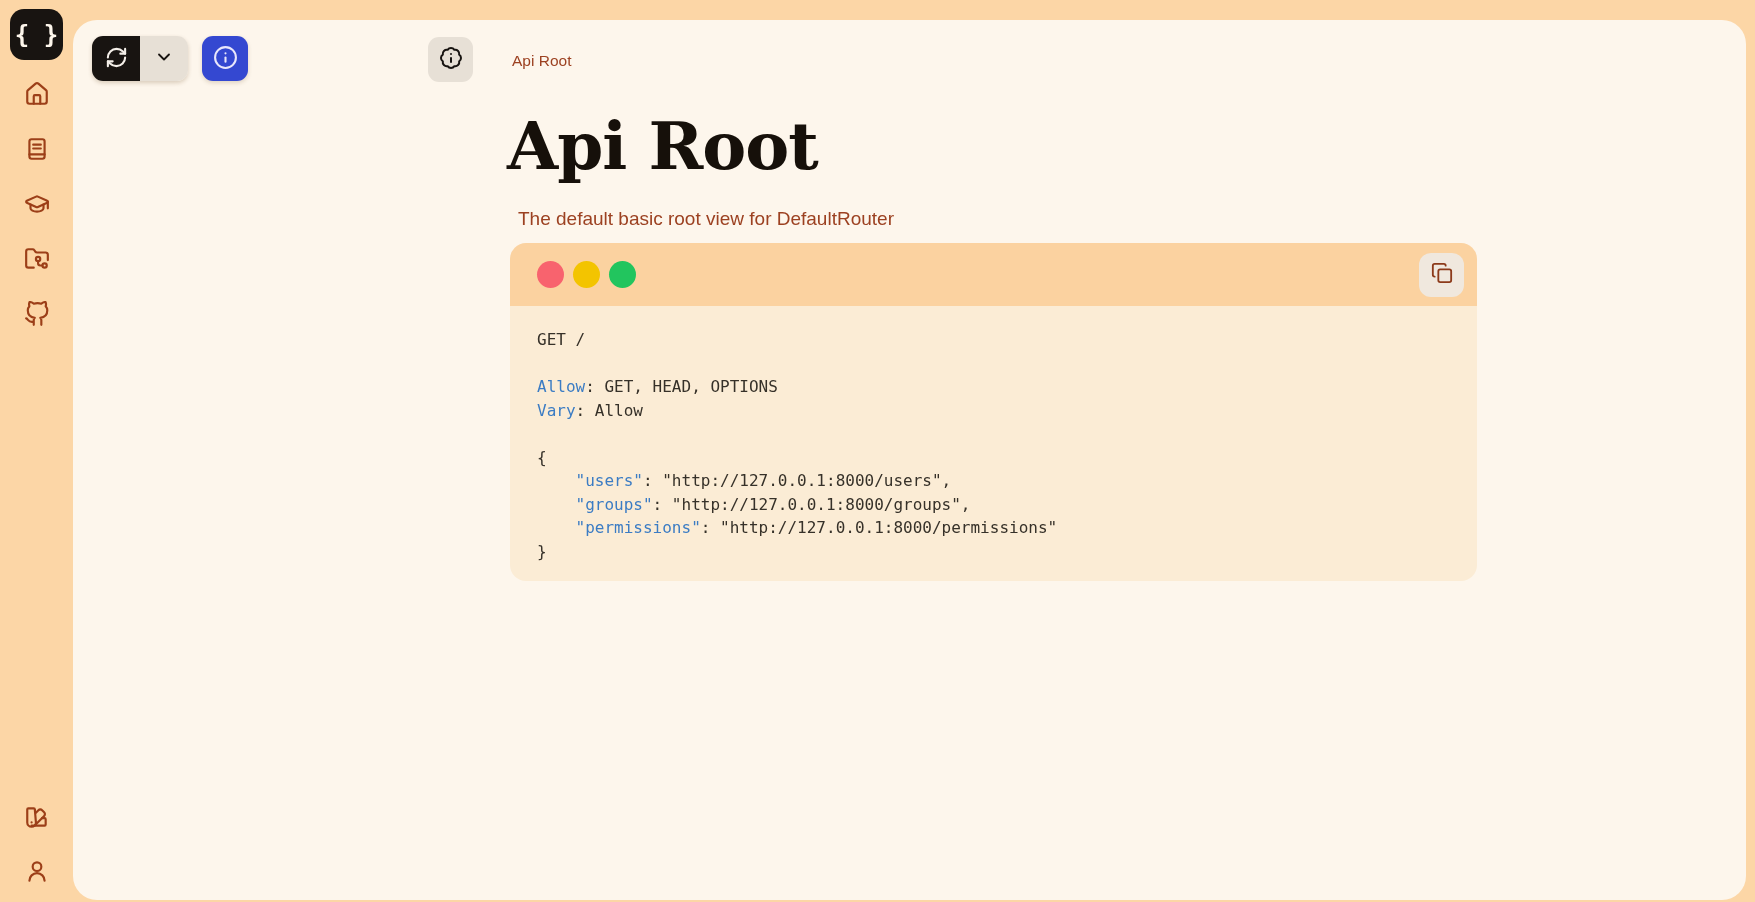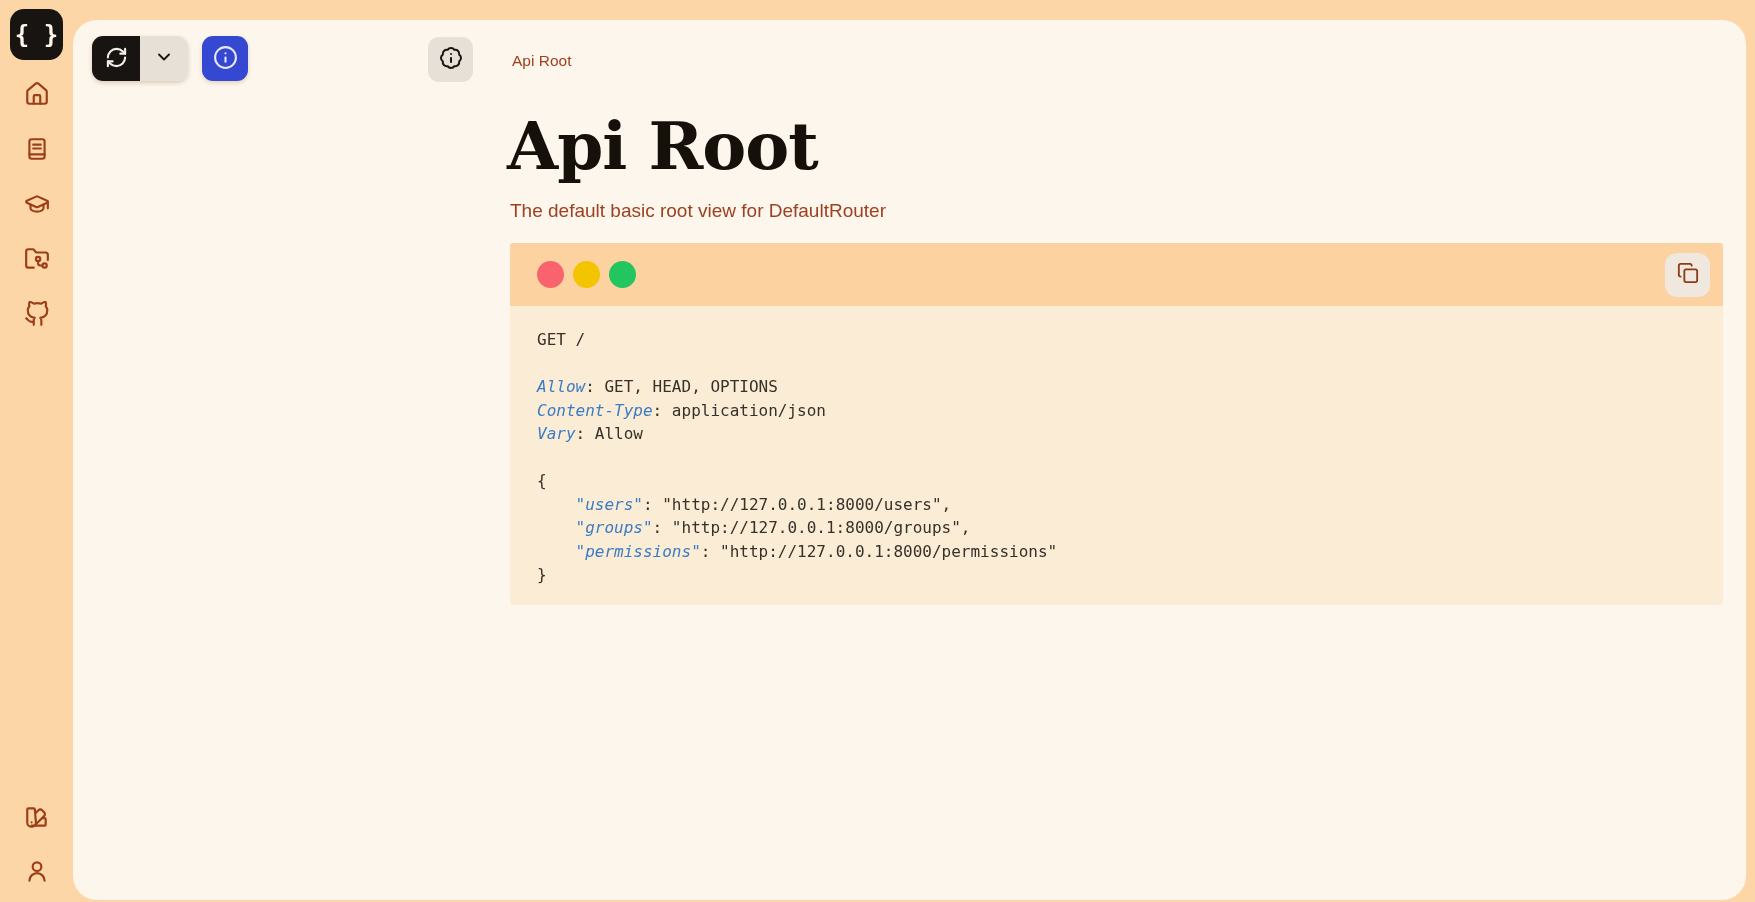"The default basic root view" .subtitle { margin: 0 -> 8px }
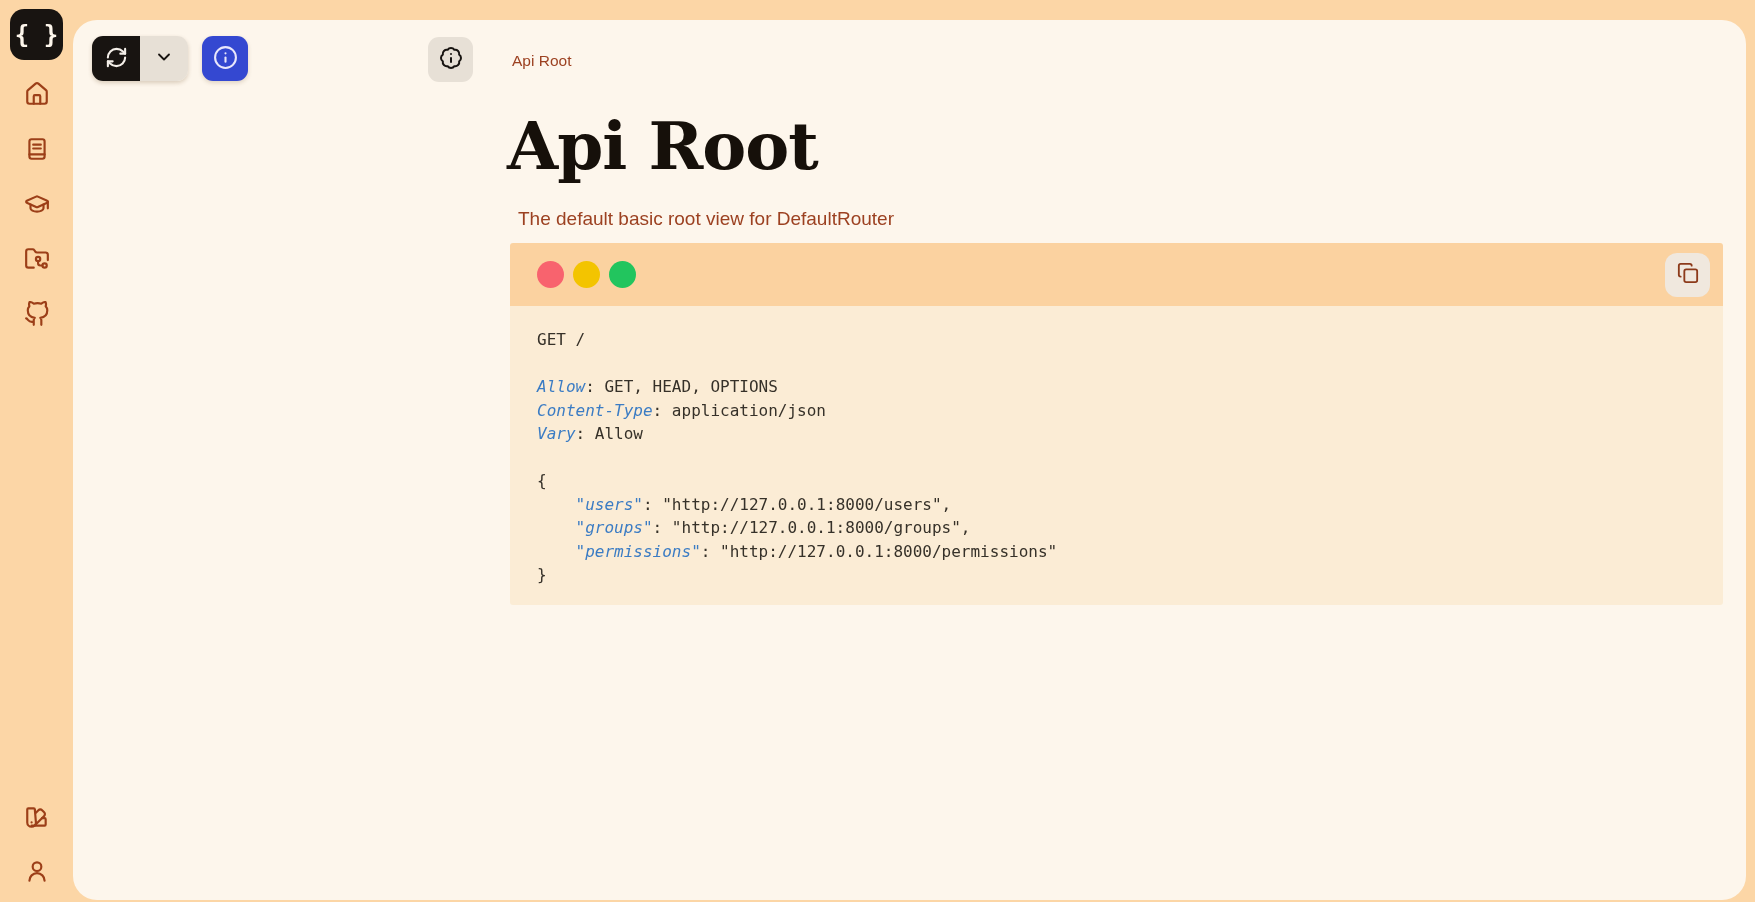"GET /" .terminal { border-radius: 3px -> 16px; width: 1213px -> 967px }
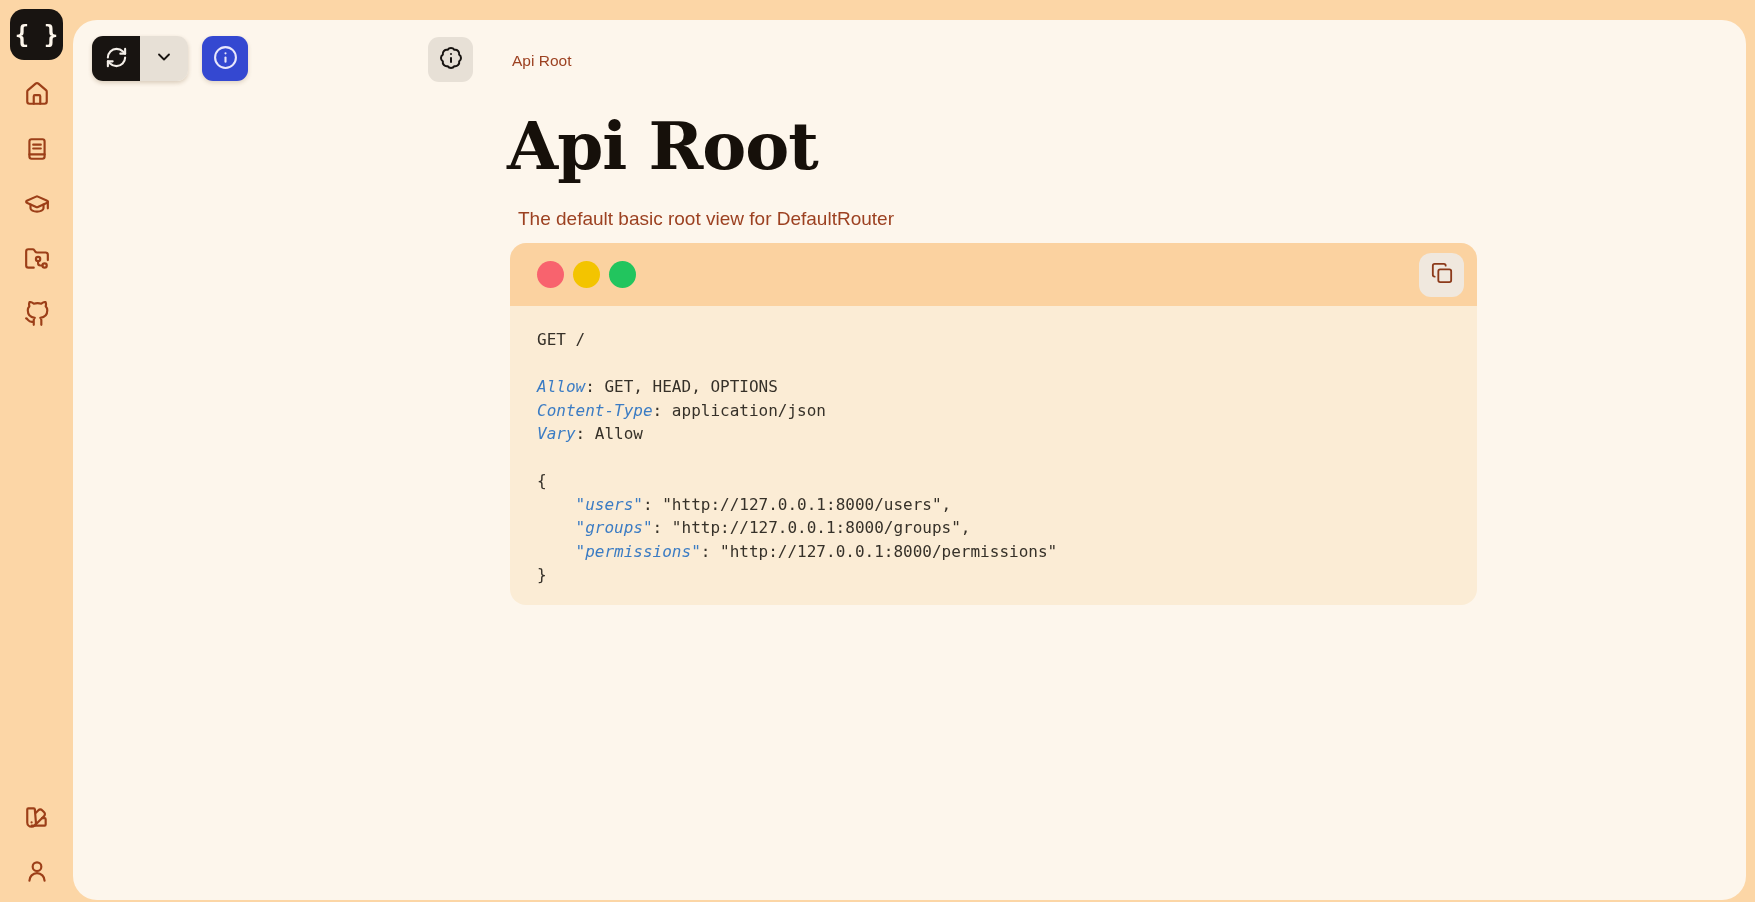"Allow" .code-line .key { font-style: italic -> none }
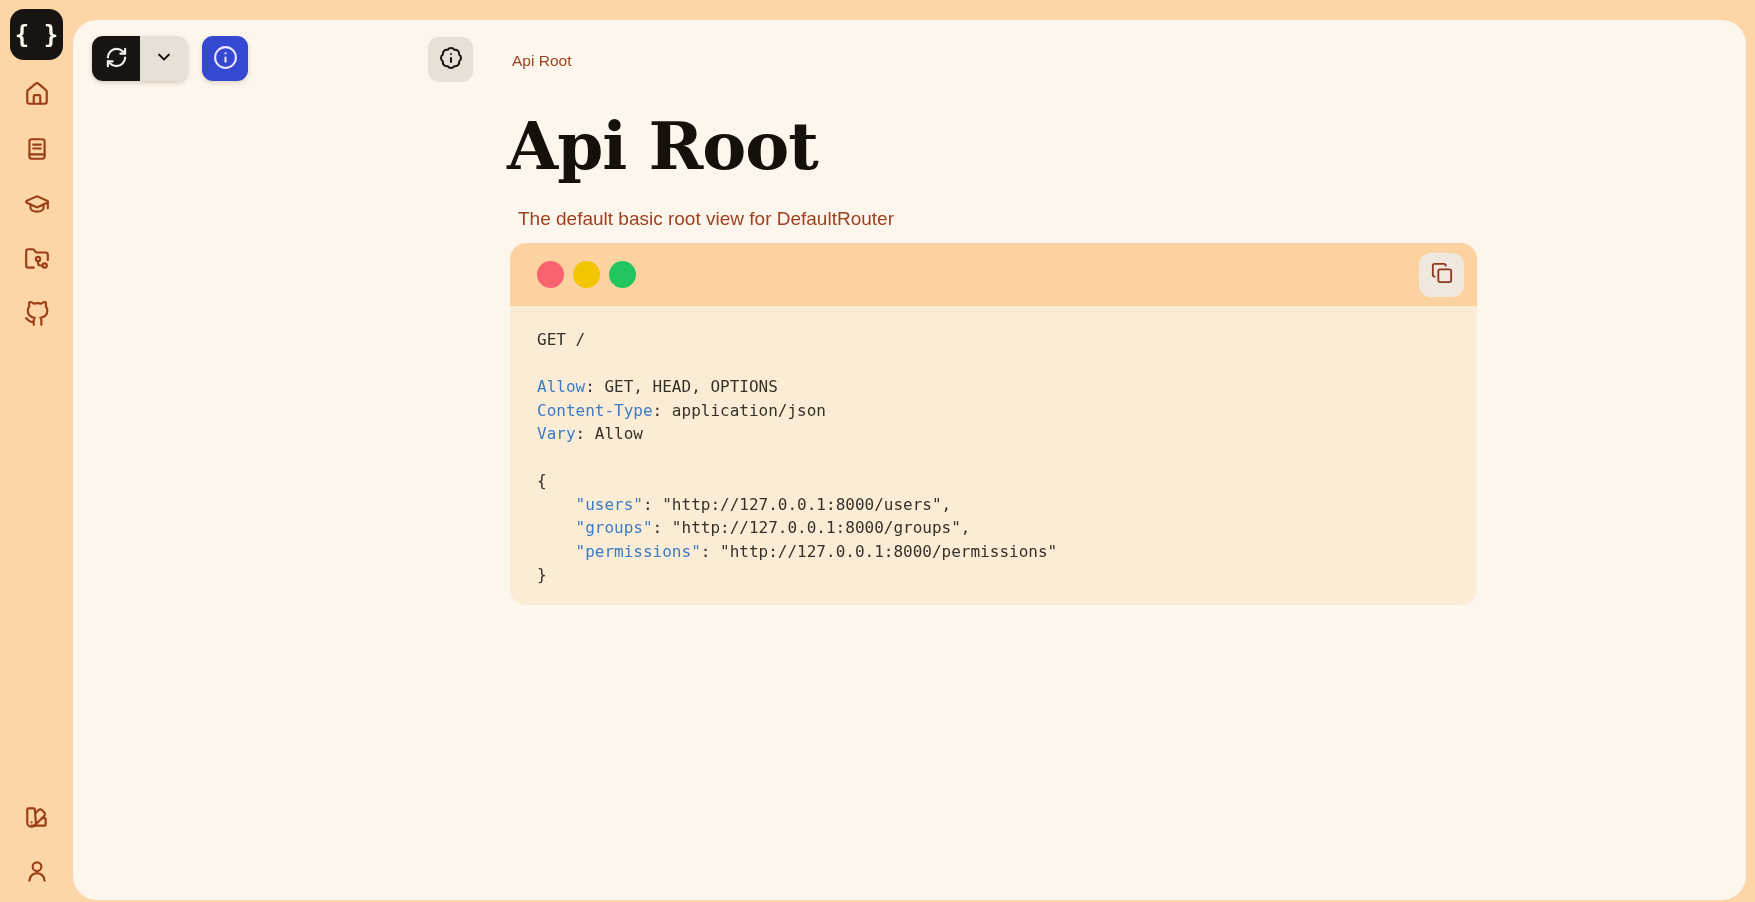"Content-Type: application/json" div.code-line { html: <div><span>Content-Type</span><span>: application/json</span></div> -> none }
